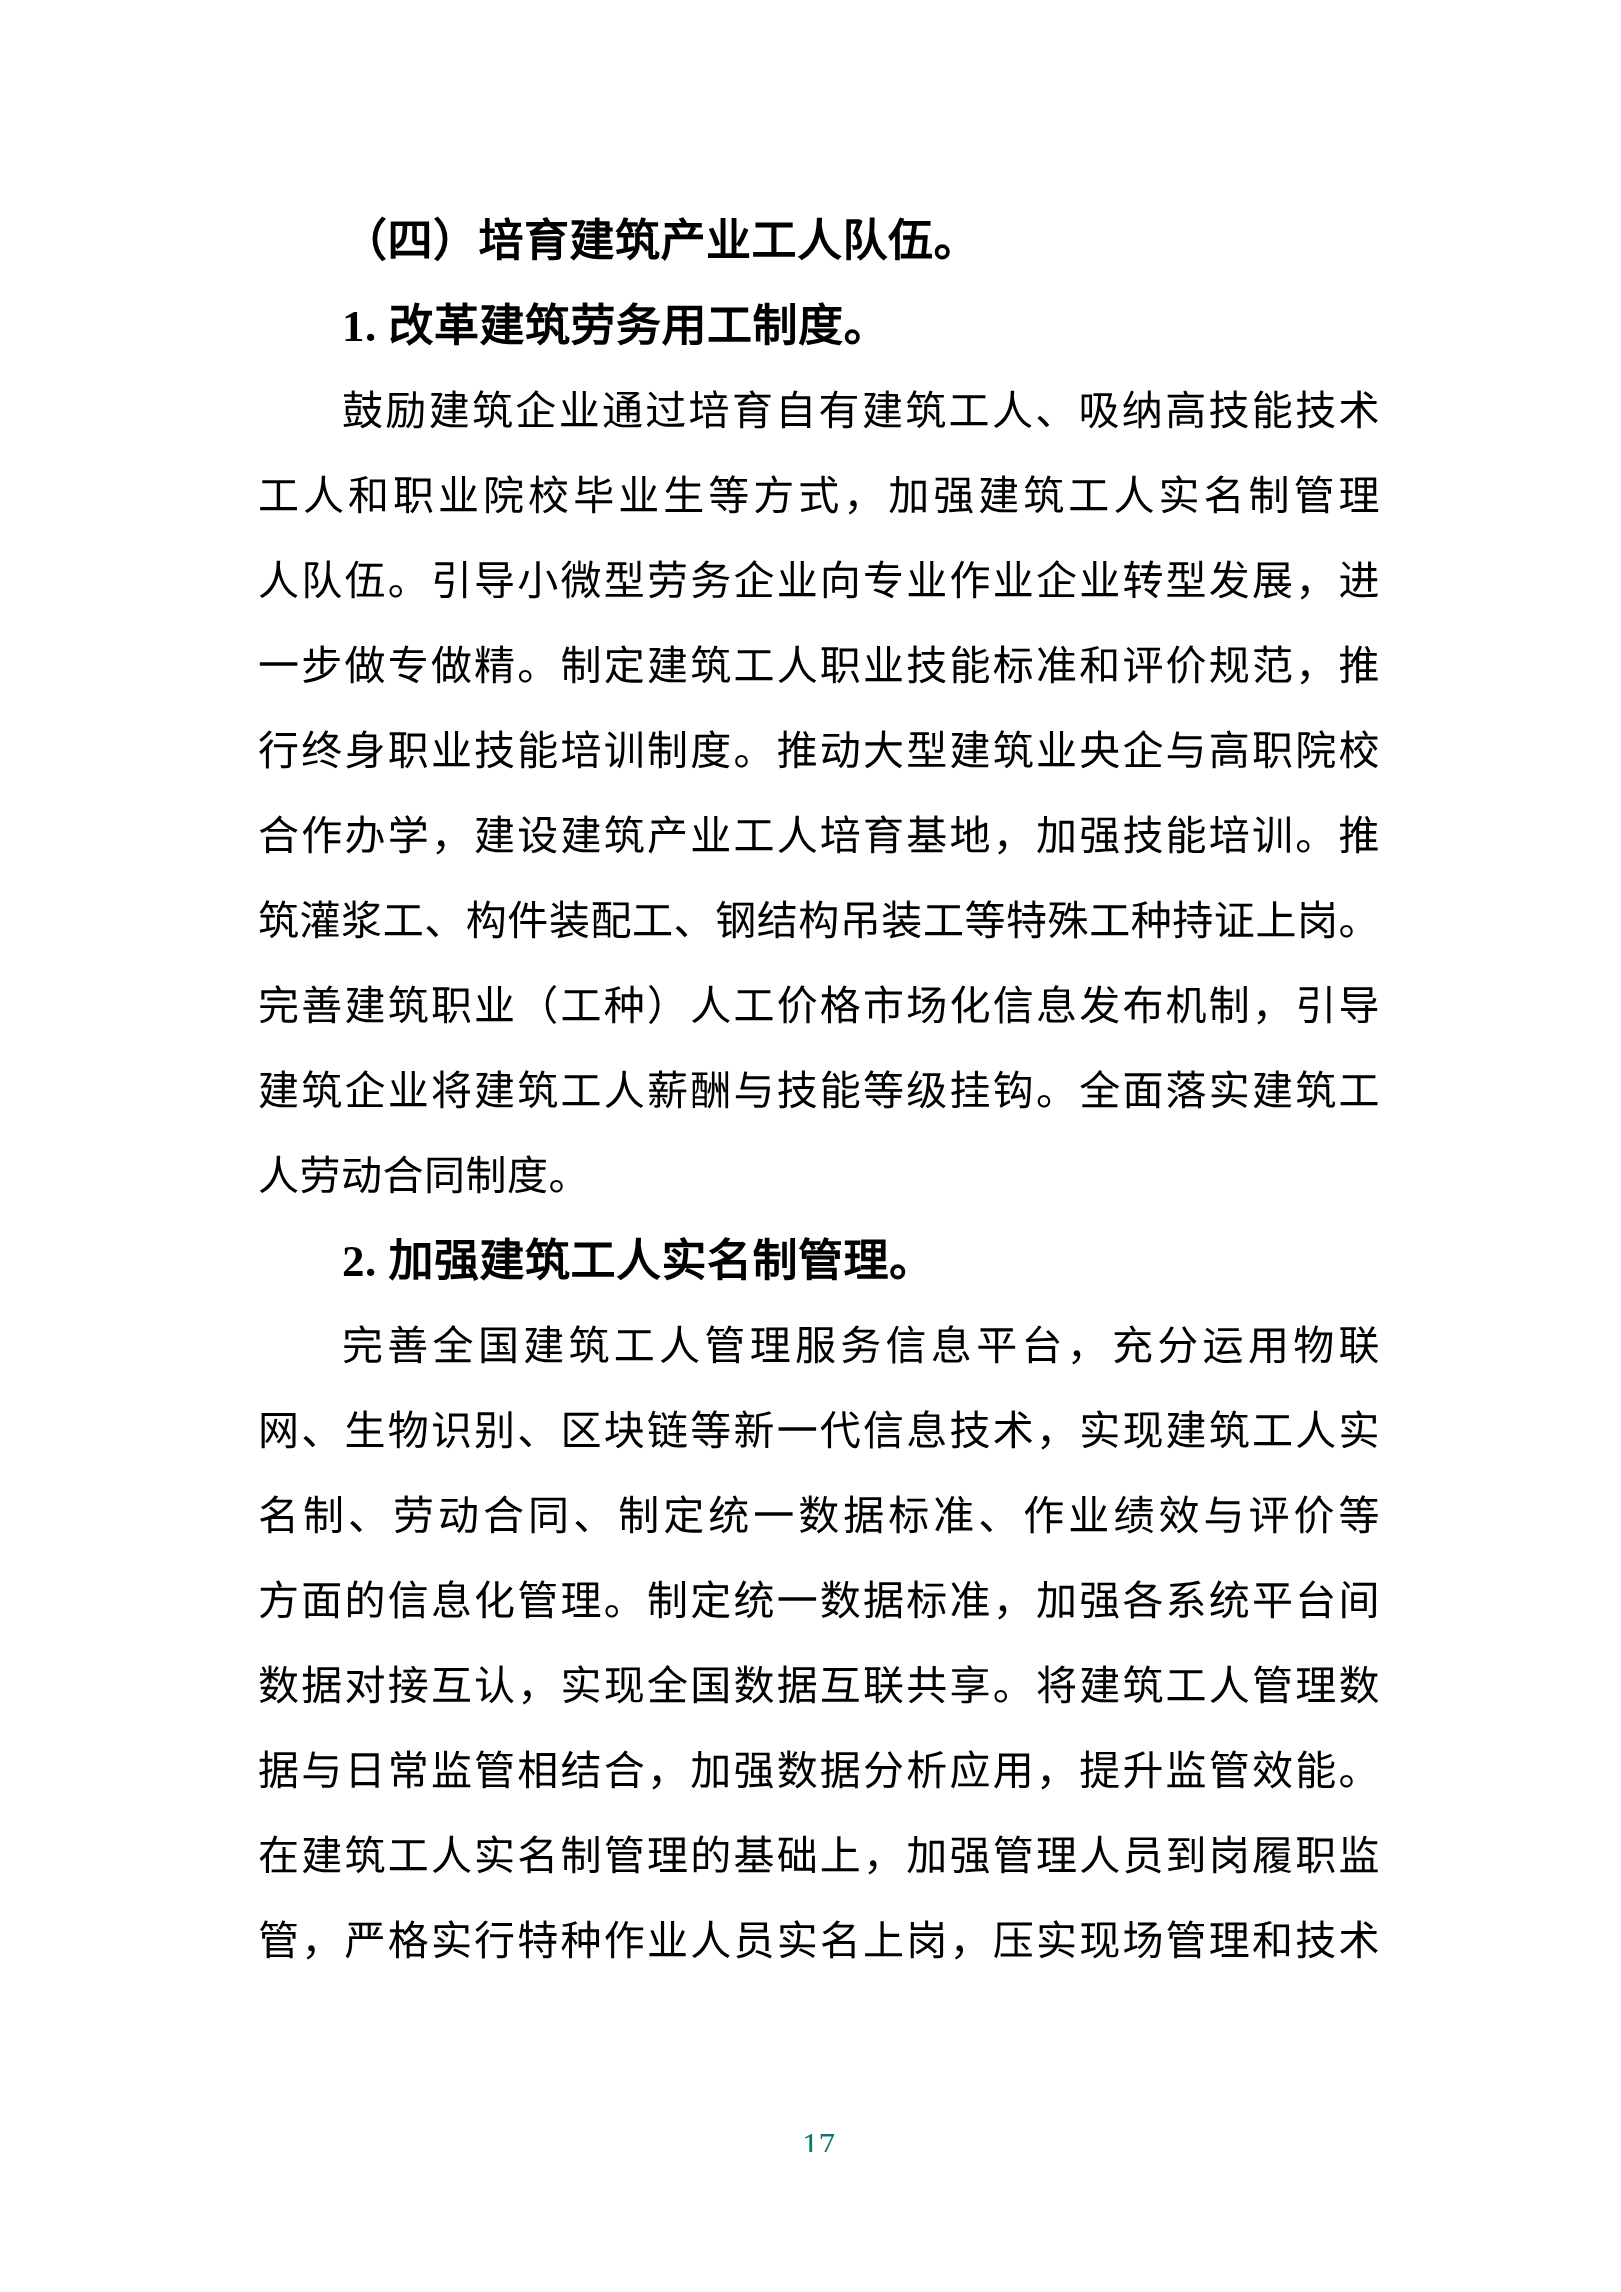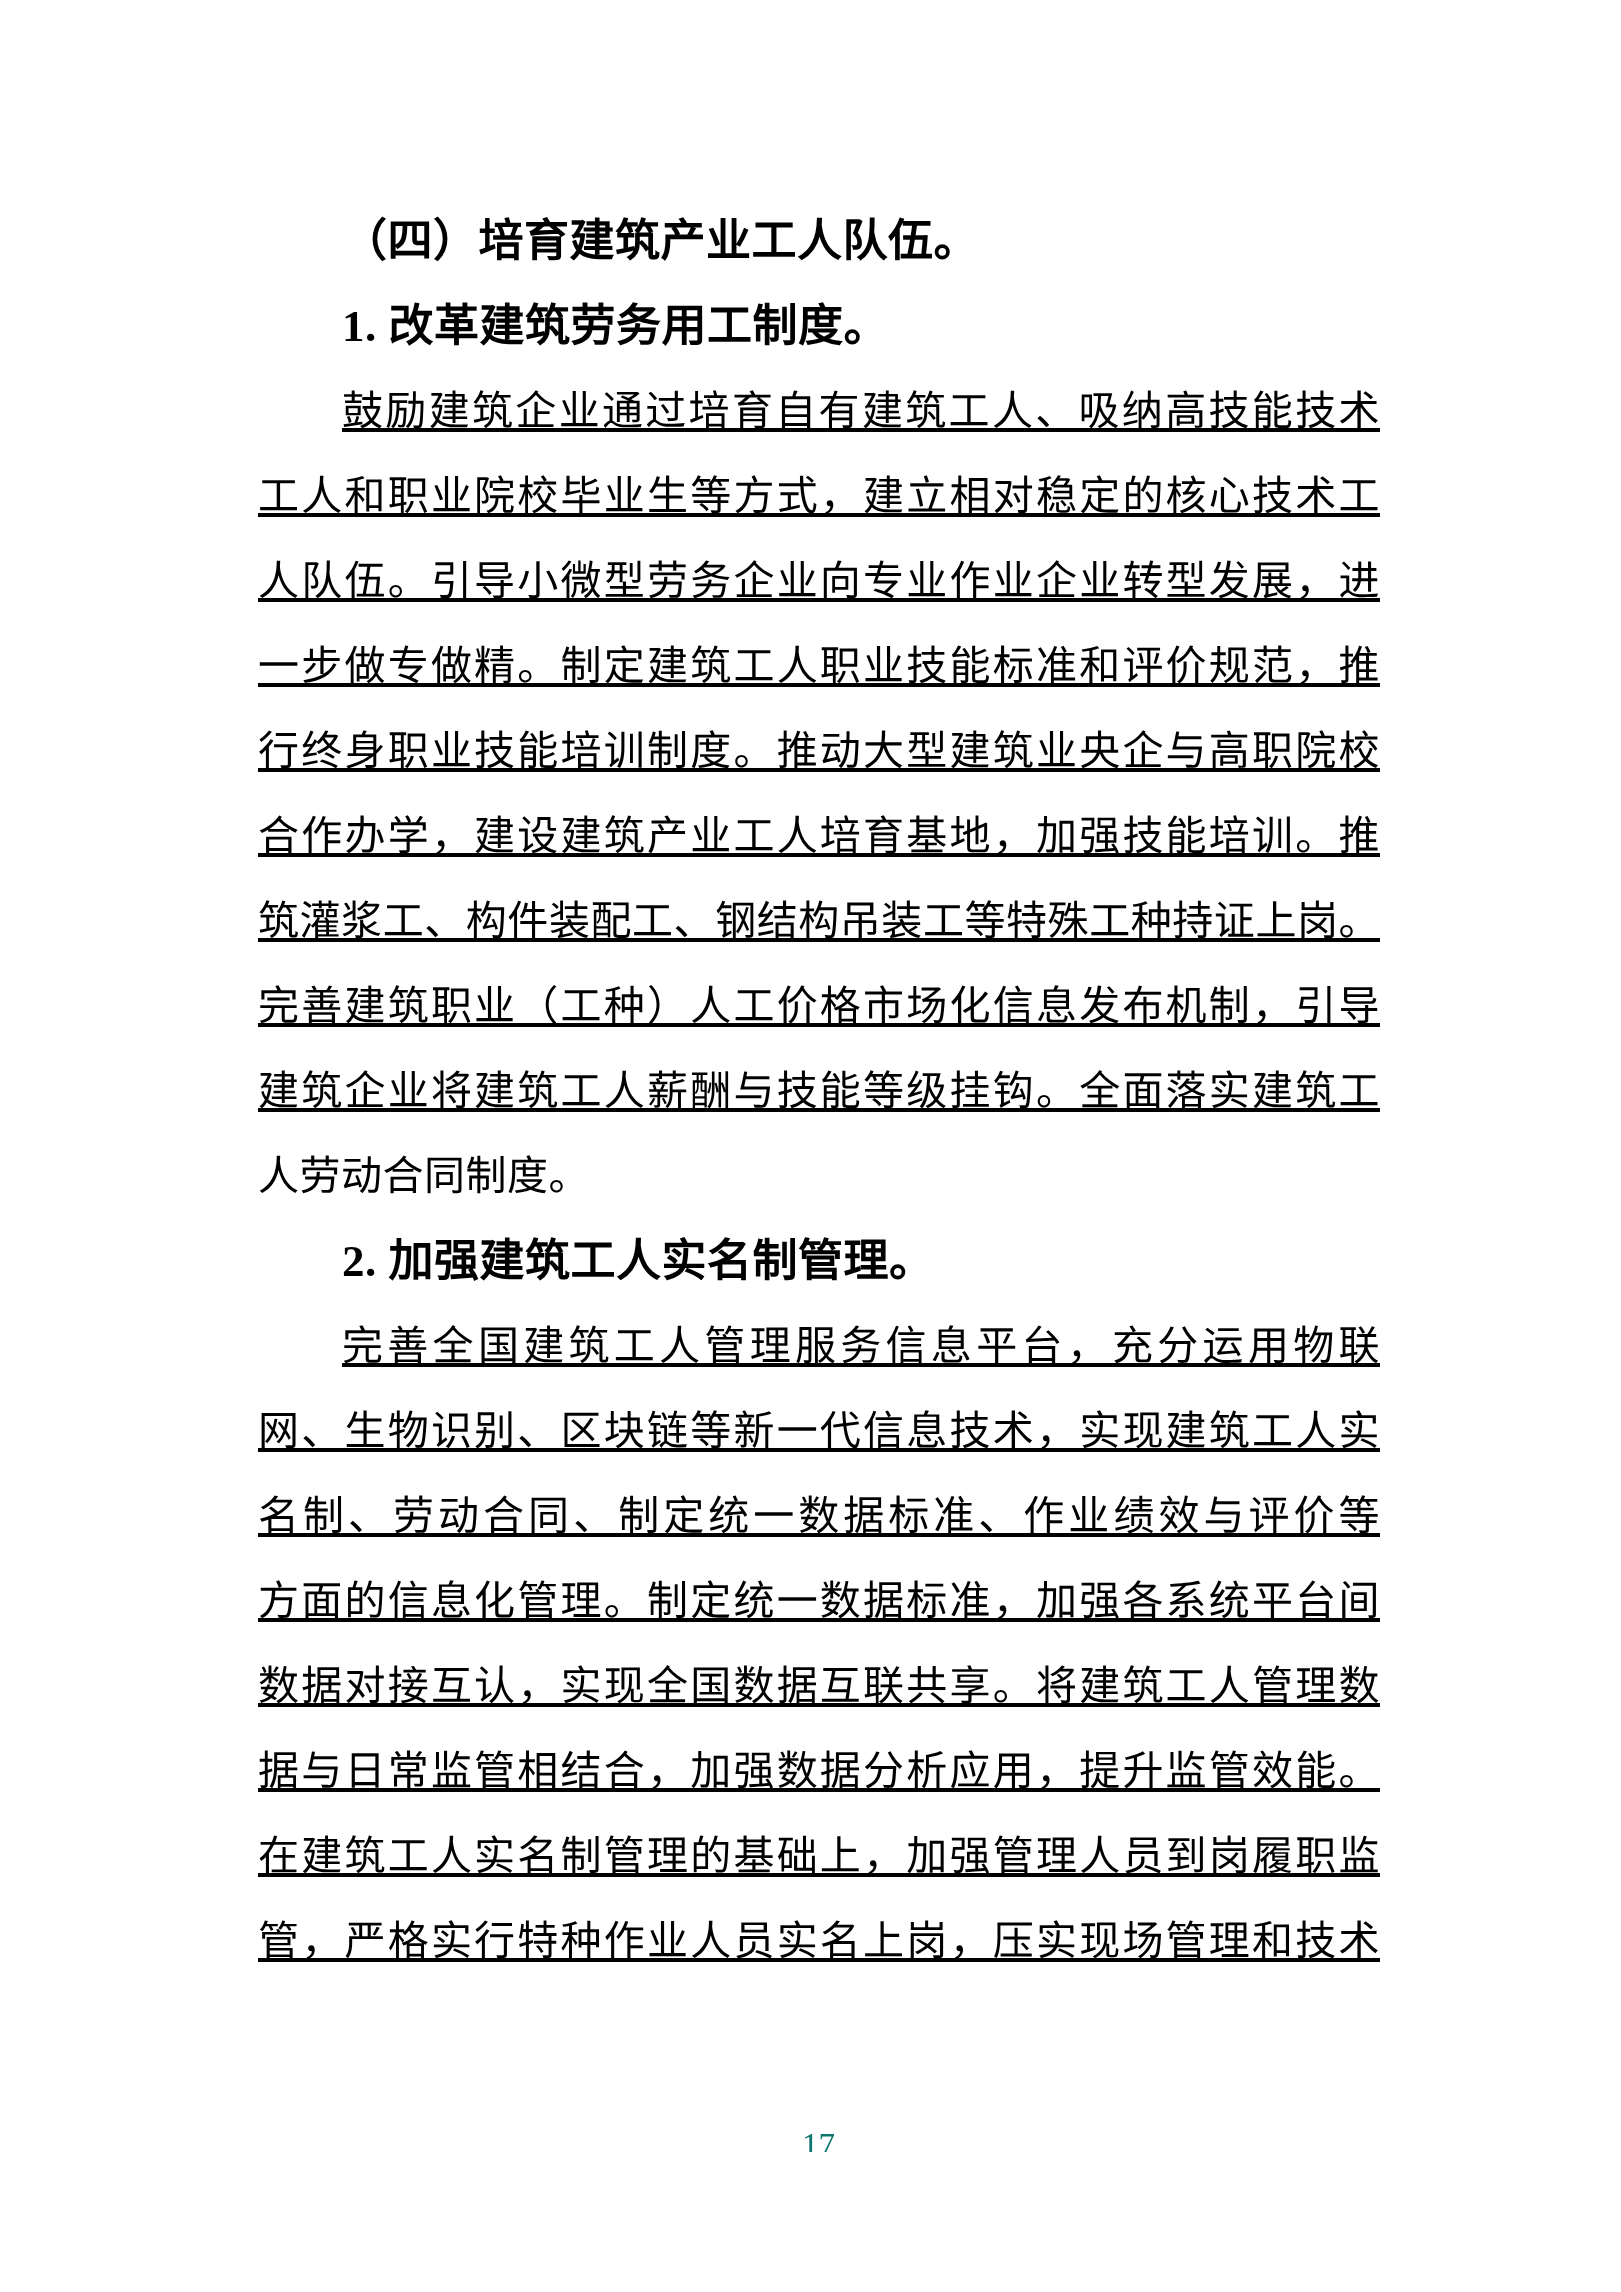"鼓励建筑企业通过培育自有建筑工人、吸纳高技能技术" .line.justify { text-decoration: underline -> none }
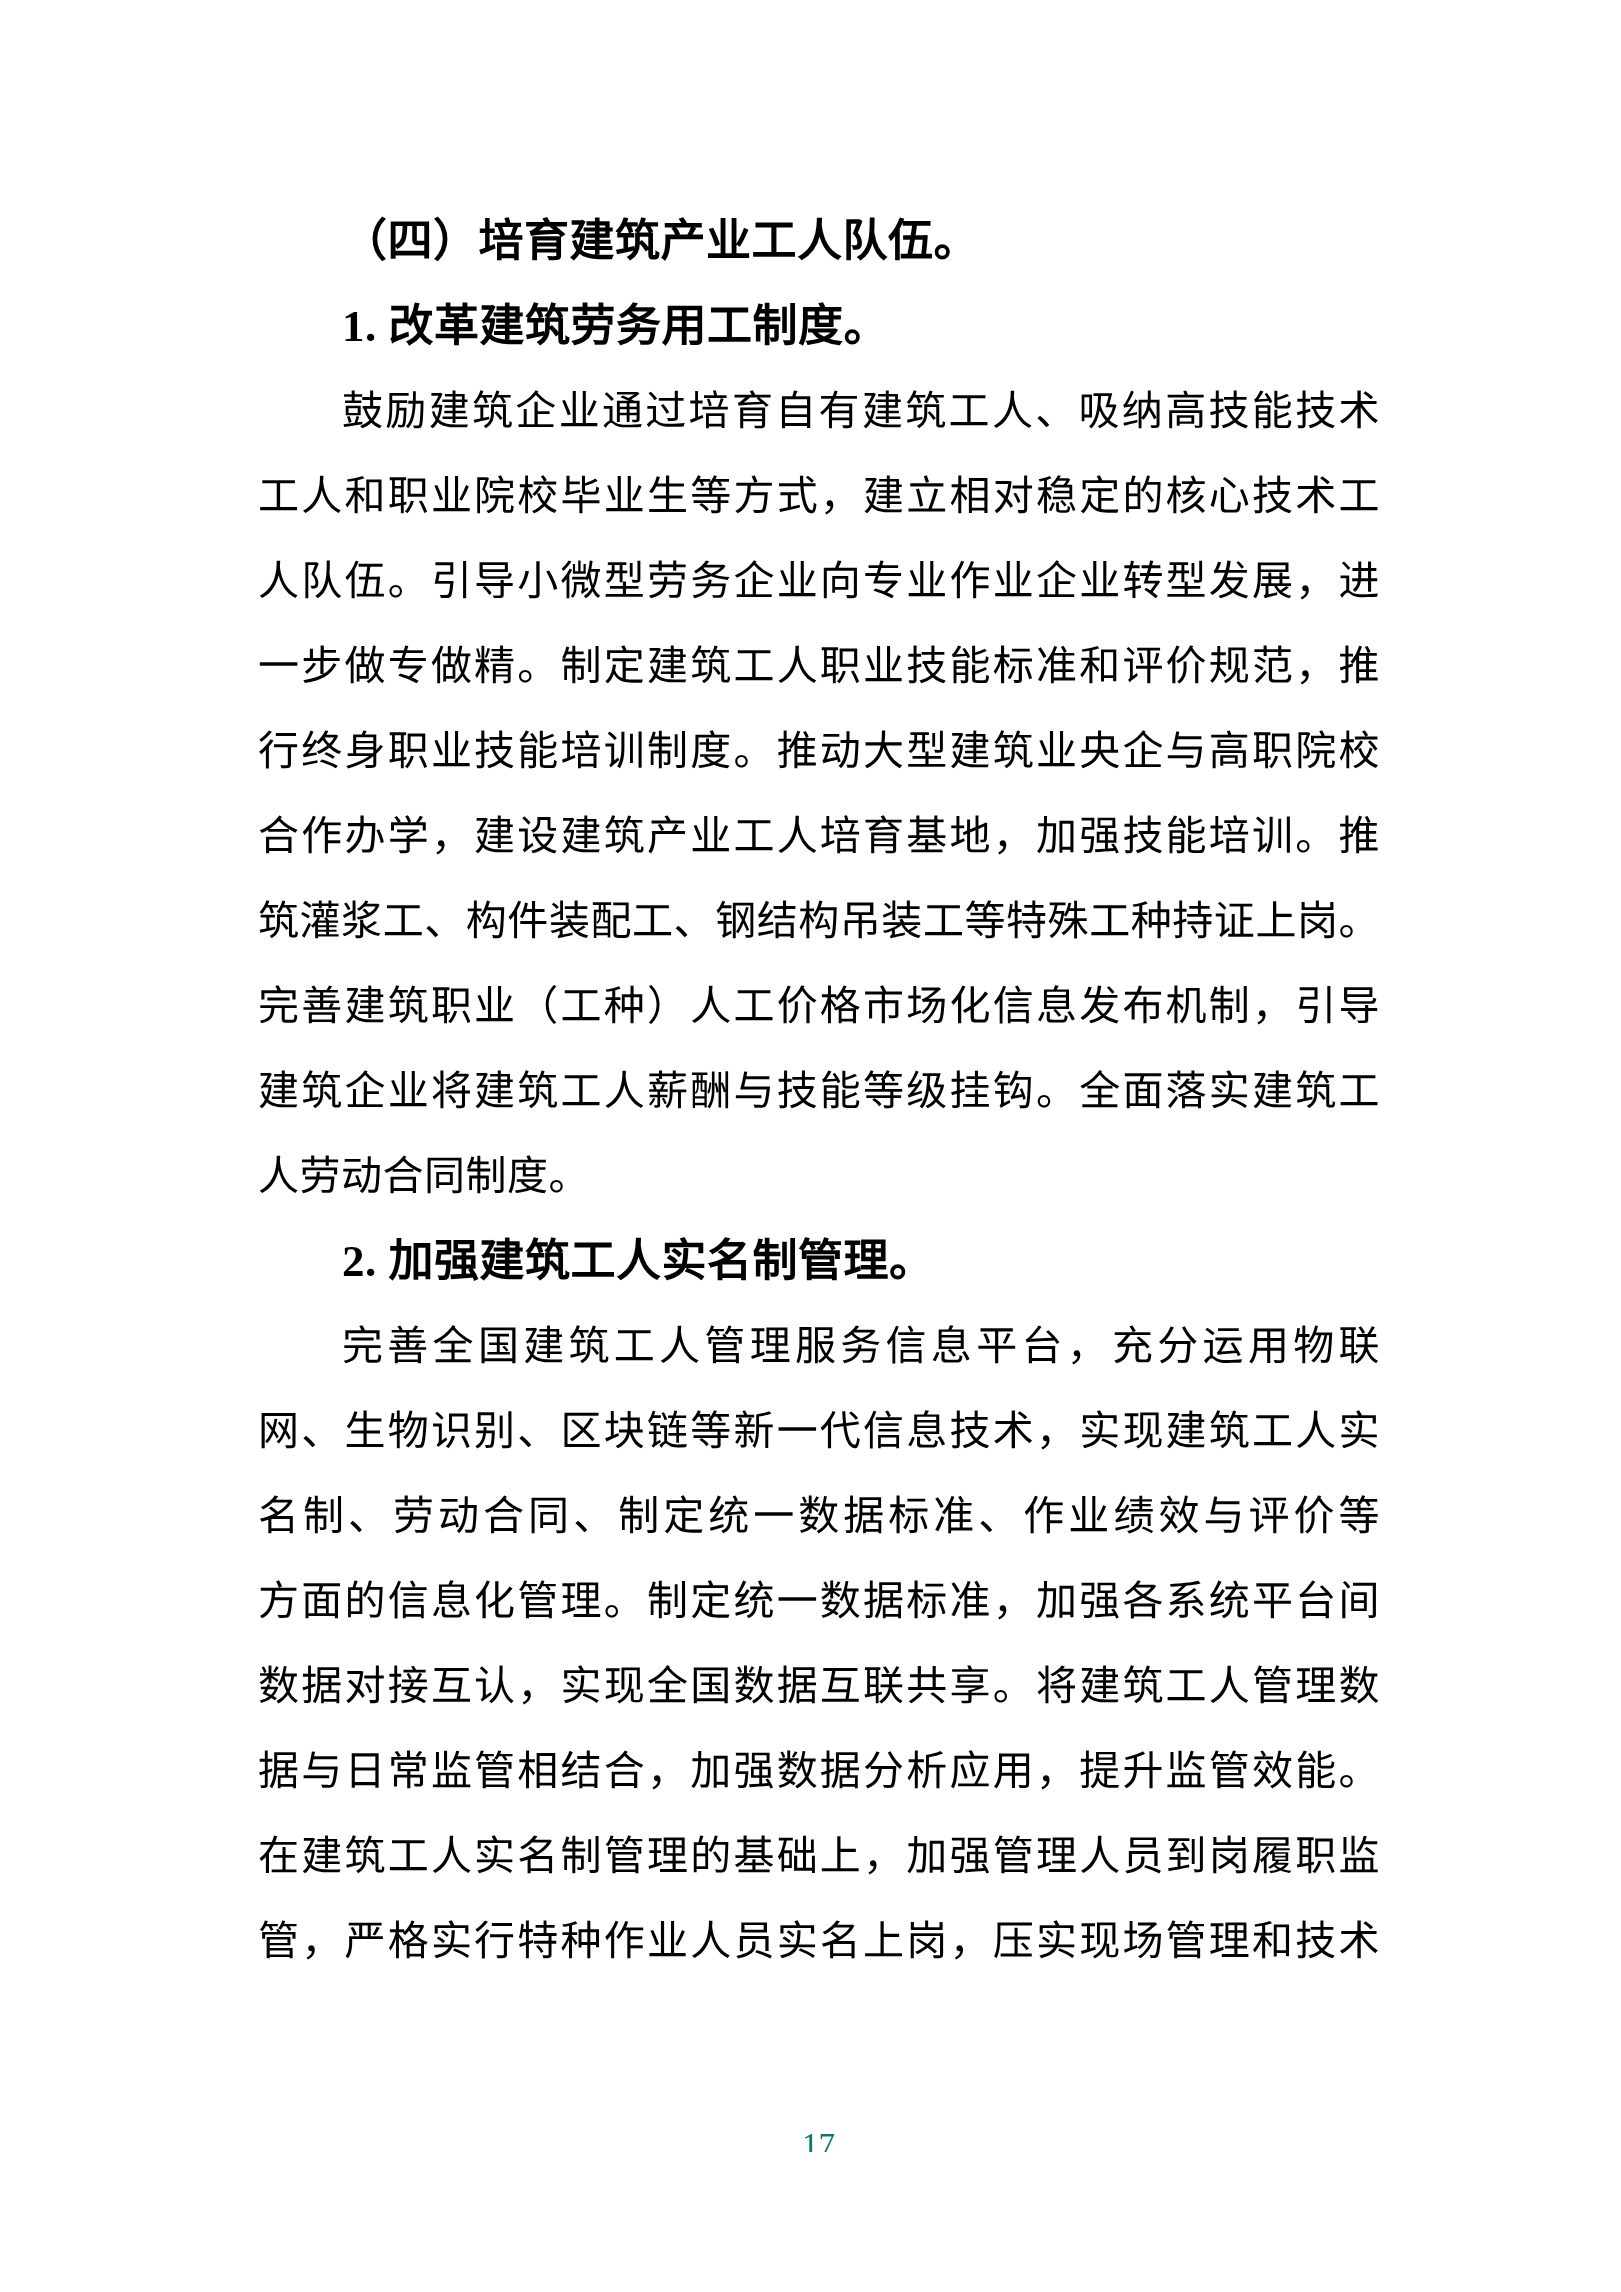"工人和职业院校毕业生等方式，建立相对稳定的核心技术工" div.line { text: 建立相对稳定的核心技术工 -> 加强建筑工人实名制管理 }
